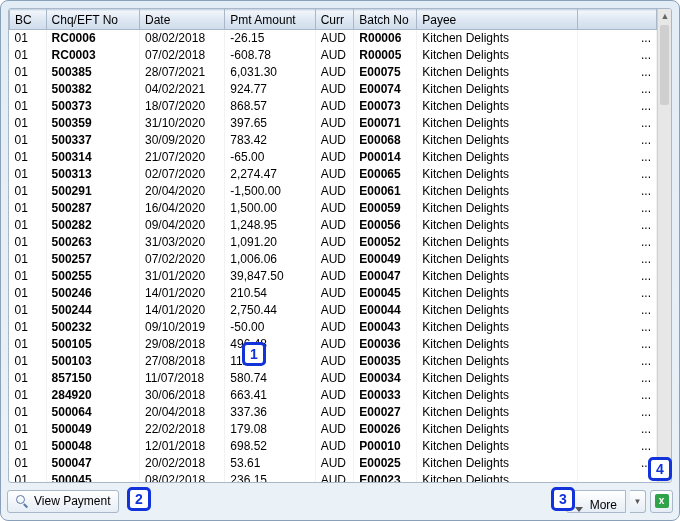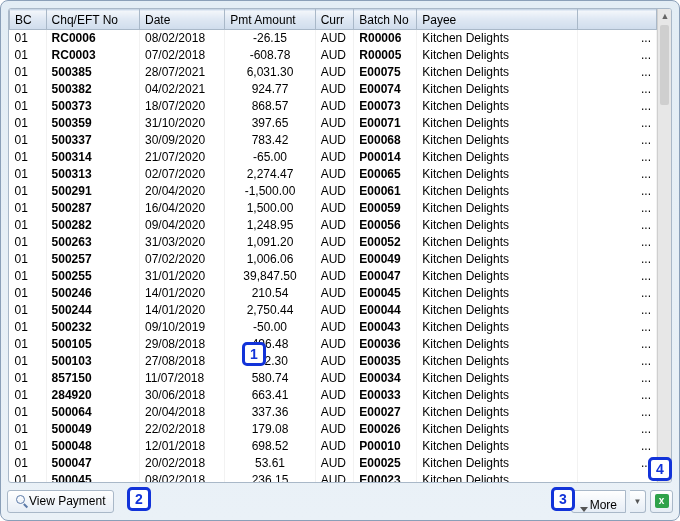"-26.15" table.grid tbody td.right { text-align: center -> left }
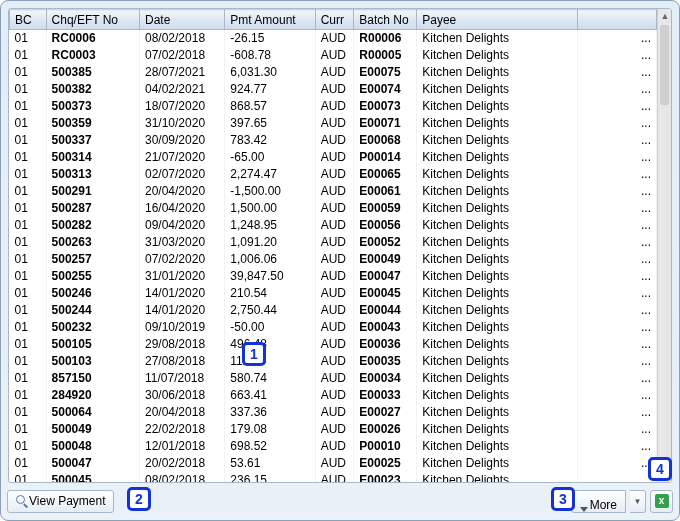"View Payment" .btn { gap: none -> 5px }
